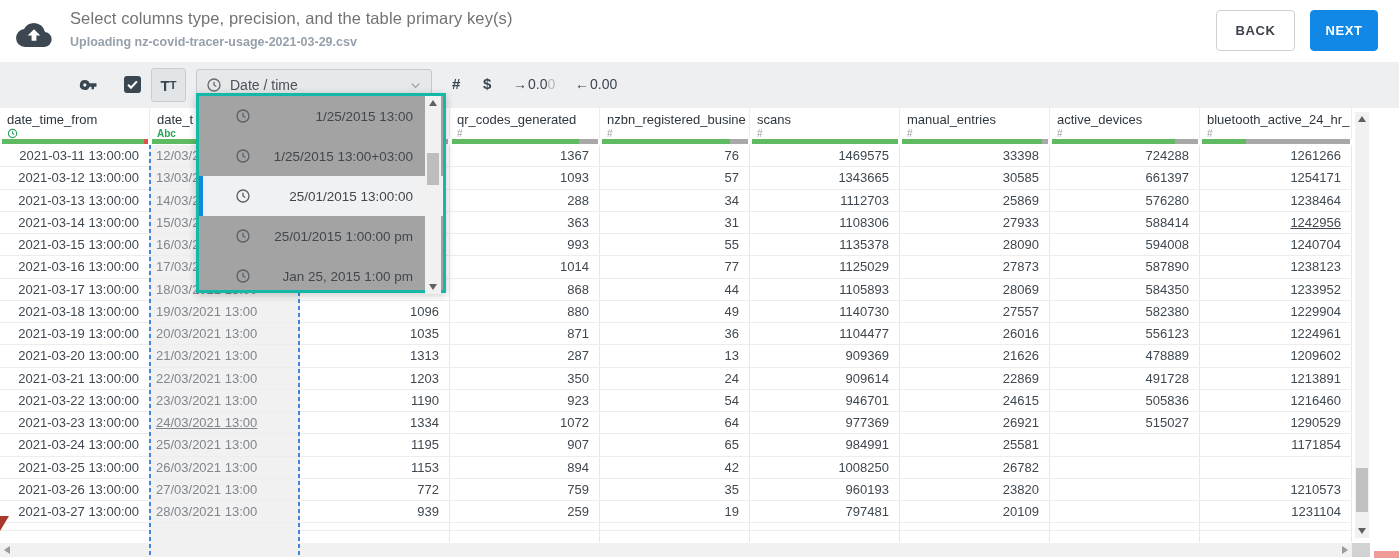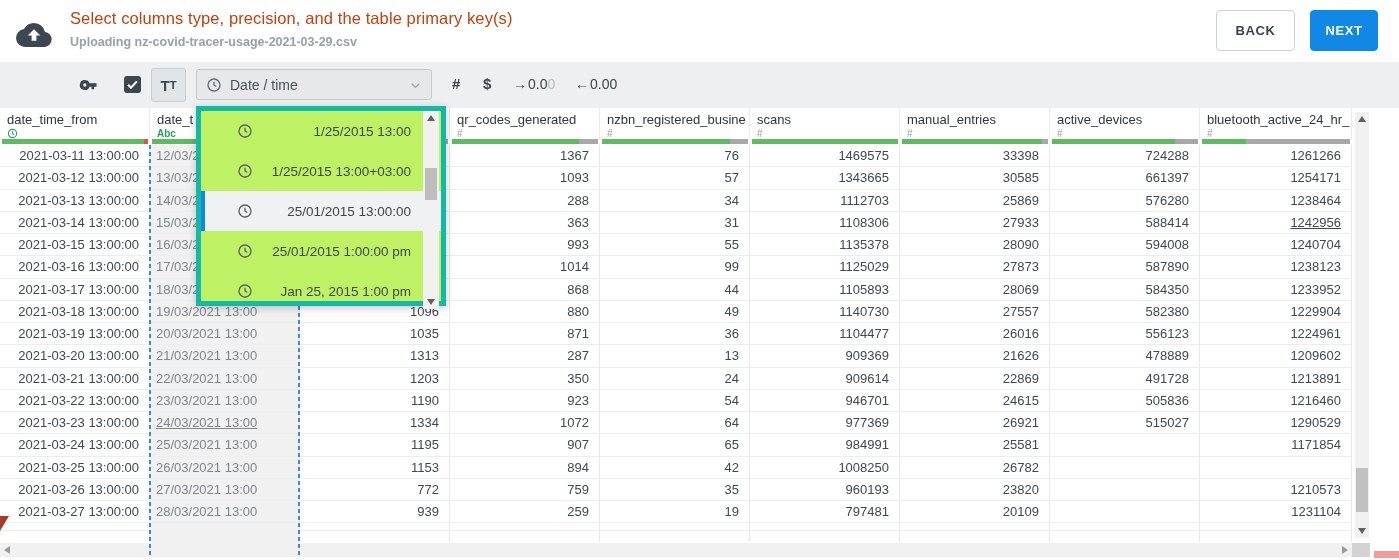"Select columns type, precision, and" .page-title { color: #c2410c -> #737373 }
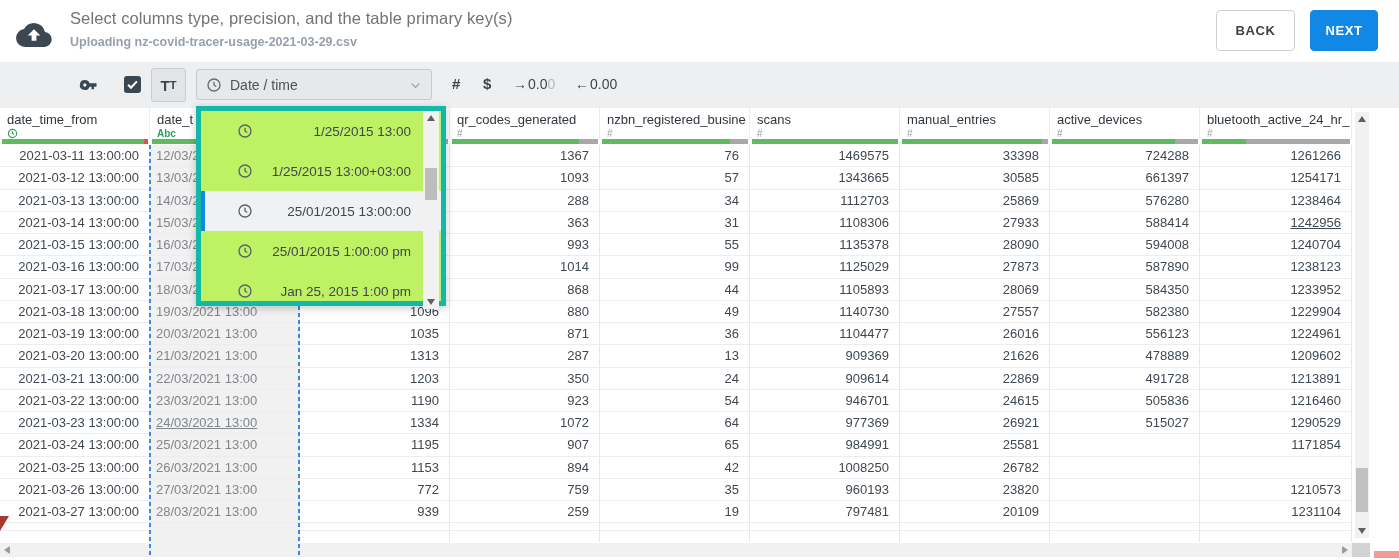"1/25/2015 13:00" .dd-panel { background: #bef264 -> #a3a3a3; border: 5px solid #14b8a6 -> 3px solid #14b8a6; top: 106px -> 93px }
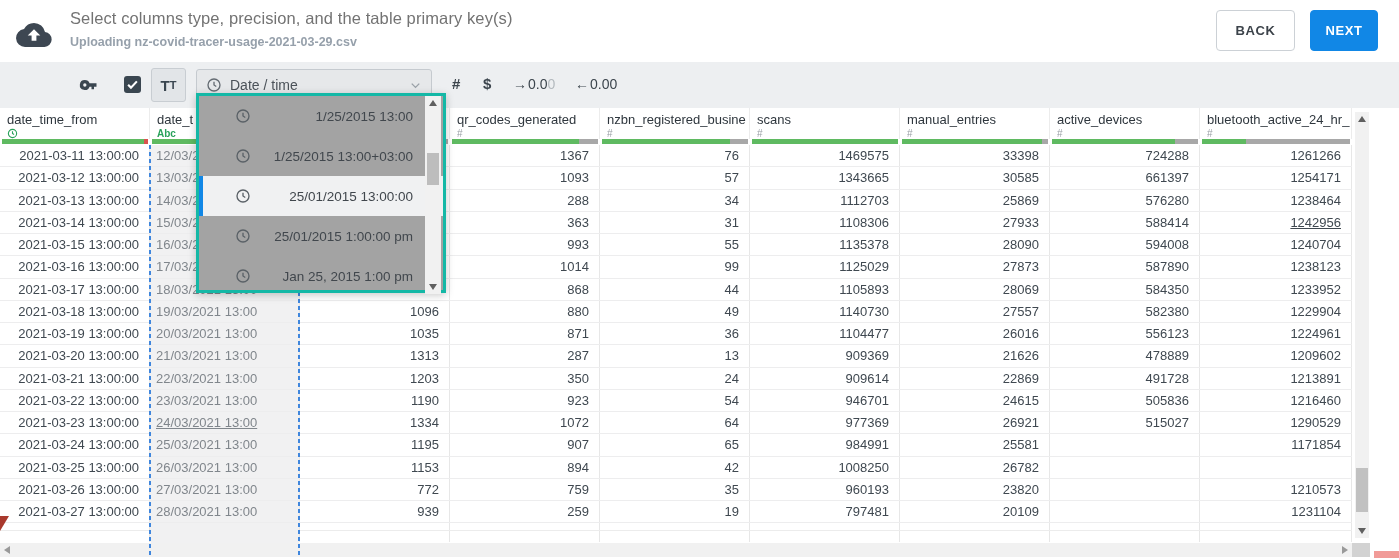"99" div.g-cell { text: 99 -> 77 }
